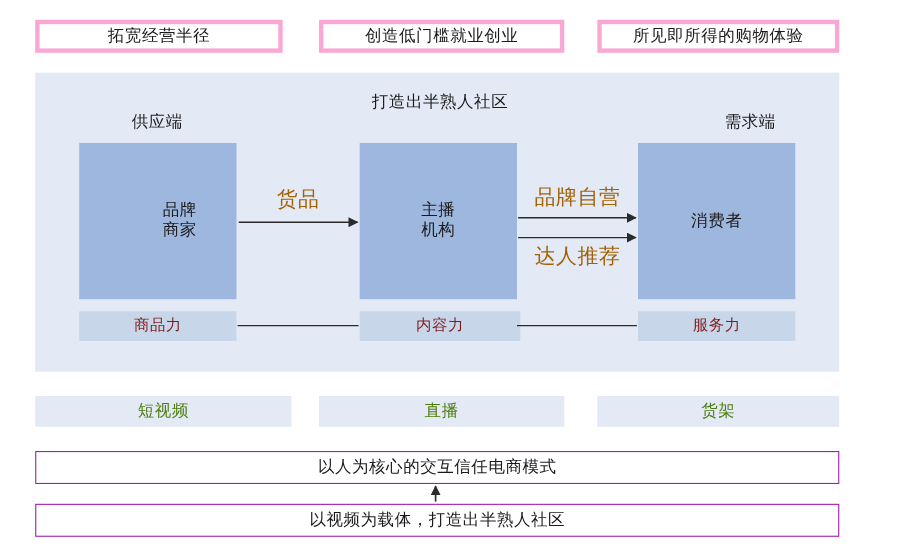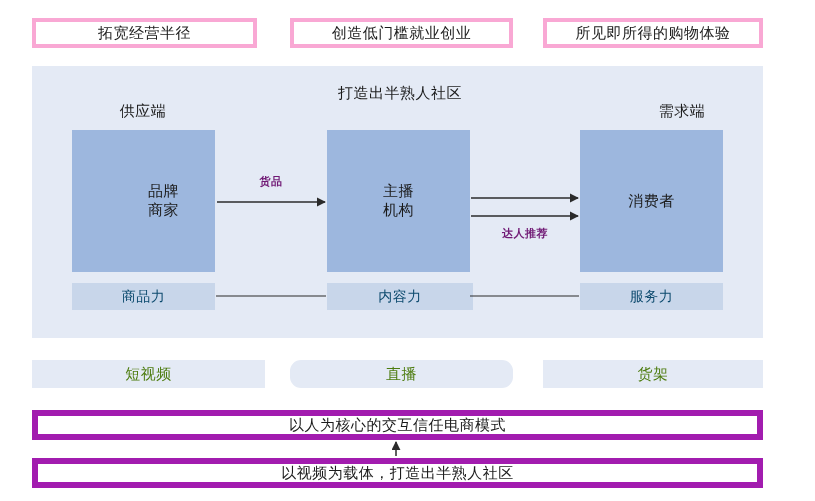"货品" .edge-label { color: #701a75 -> #a16207; font-size: 11px -> 19px; font-weight: bold -> none }
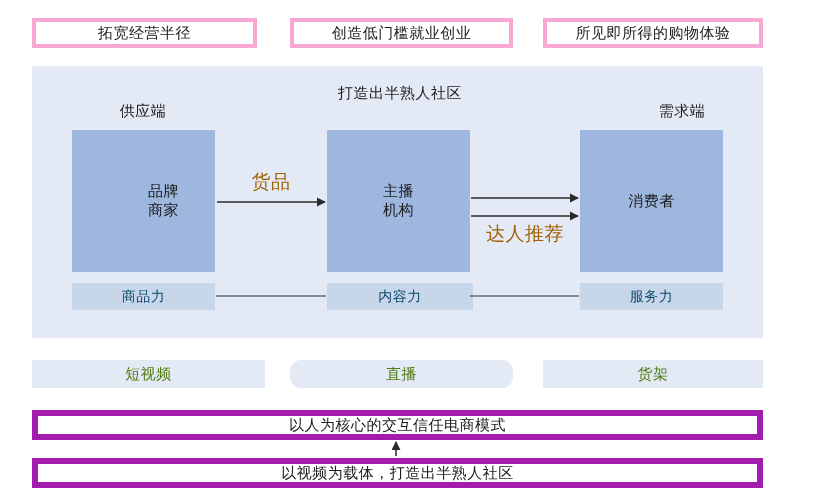"品牌自营" div.abs { html: none -> <div> <span>品牌自营</span> </div> }
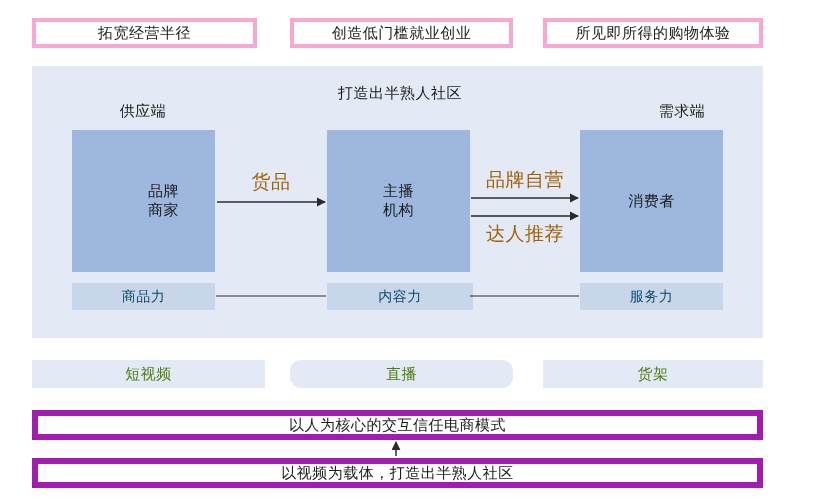"商品力" .cap-box { color: #0c4a6e -> #7f1d1d }
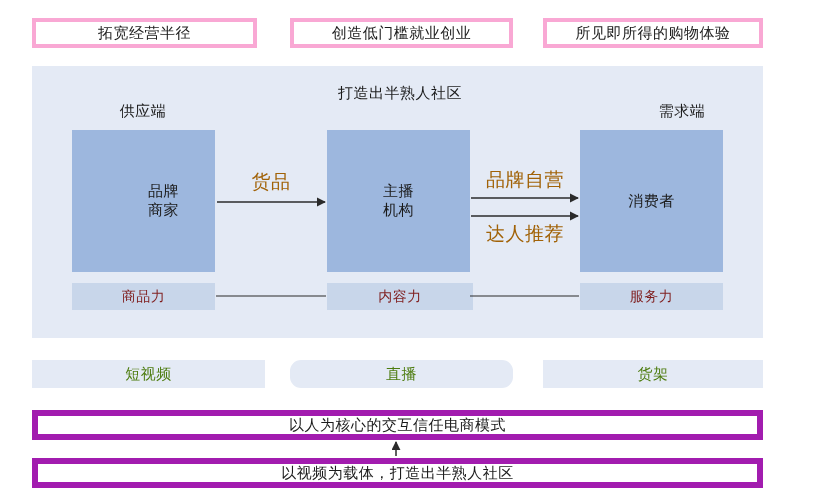"直播" div.abs { border-radius: 11px -> none }
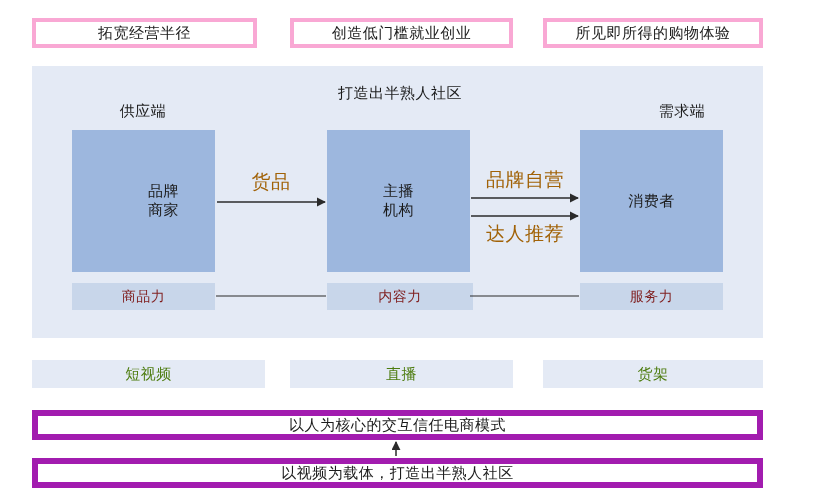"以人为核心的交互信任电商模式" .summary-box { border: 6px solid #a21caf -> 1px solid #a21caf }
